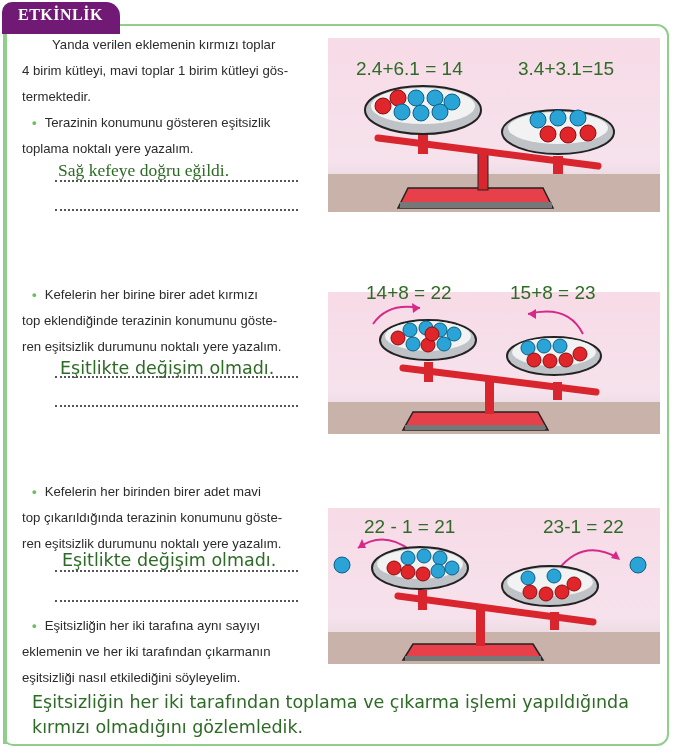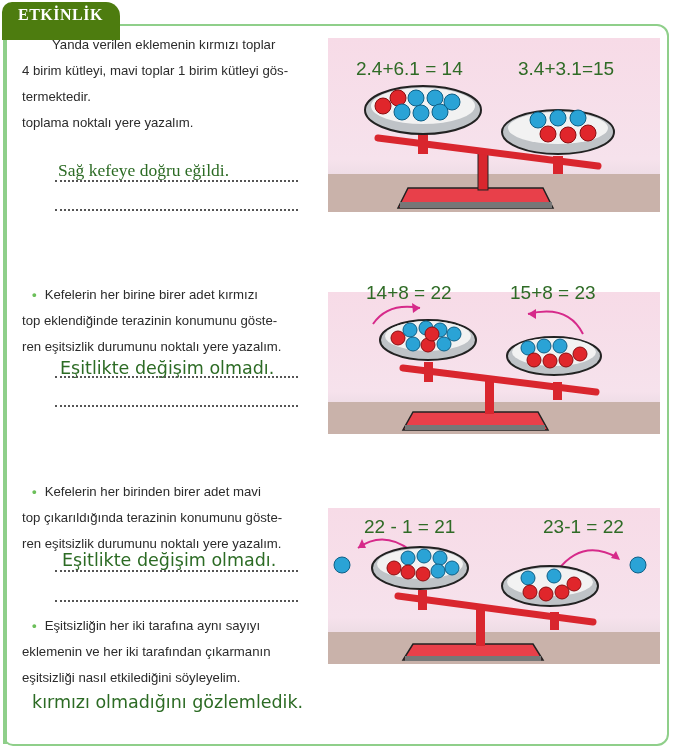"ETKİNLİK" .tab { background: #4d7c0f -> #701a75; height: 38px -> 32px }
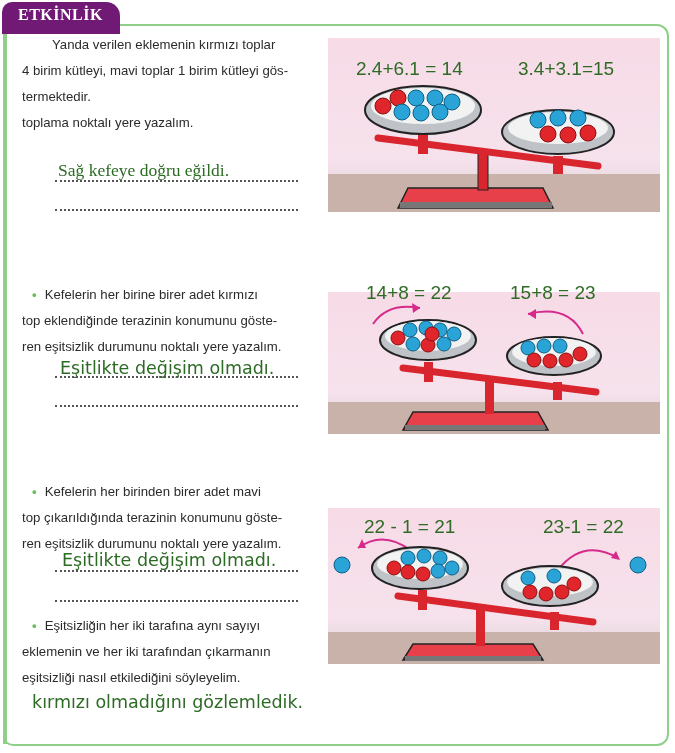"• Terazinin konumunu gösteren eşitsizlik" div { html: none -> <div><span>•</span><span>Terazinin konumunu gösteren eşitsizlik</span></div> }
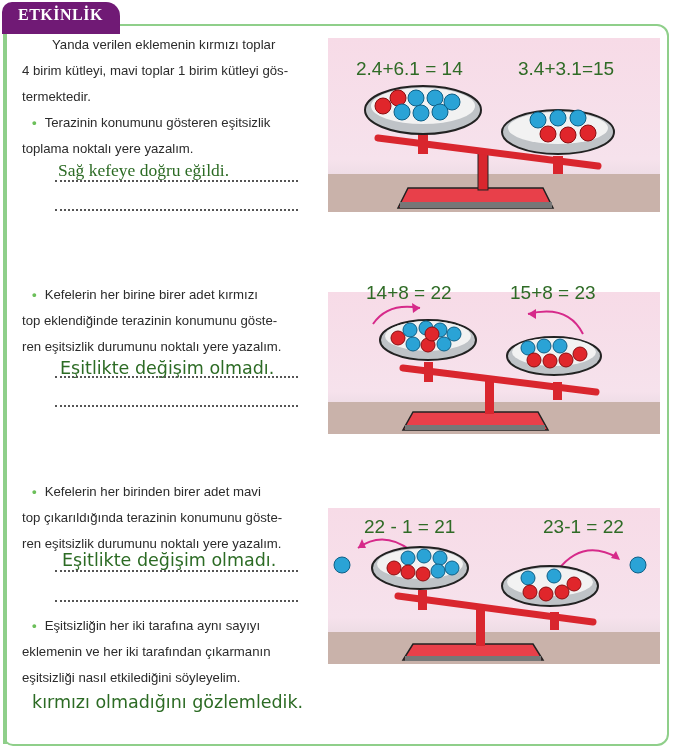"Eşitsizliğin her iki tarafından toplama" div { html: none -> <div>Eşitsizliğin her iki tarafından toplama ve çıkarma işlemi yapıldığında</div> }
